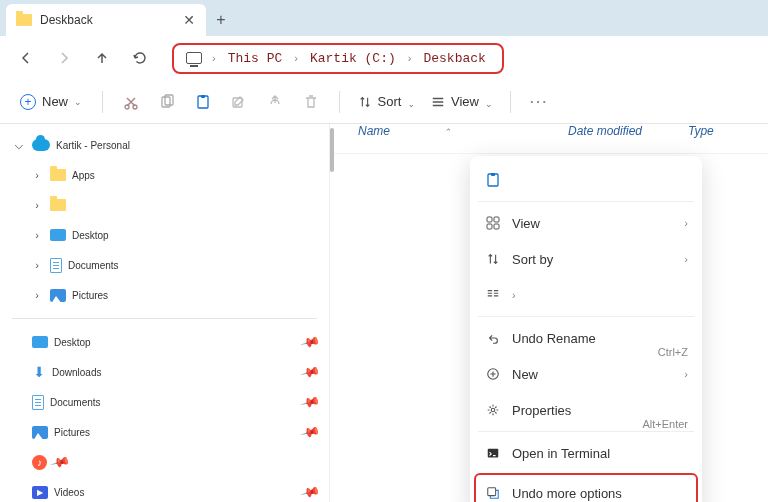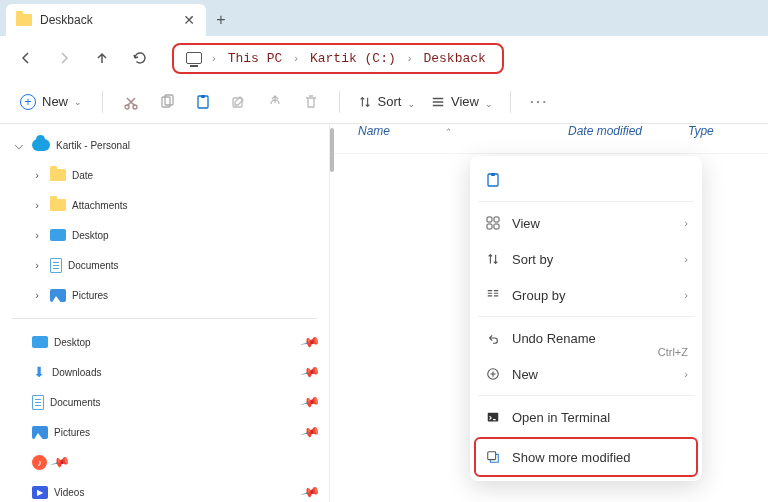"Date" span.tree-label { text: Date -> Apps }
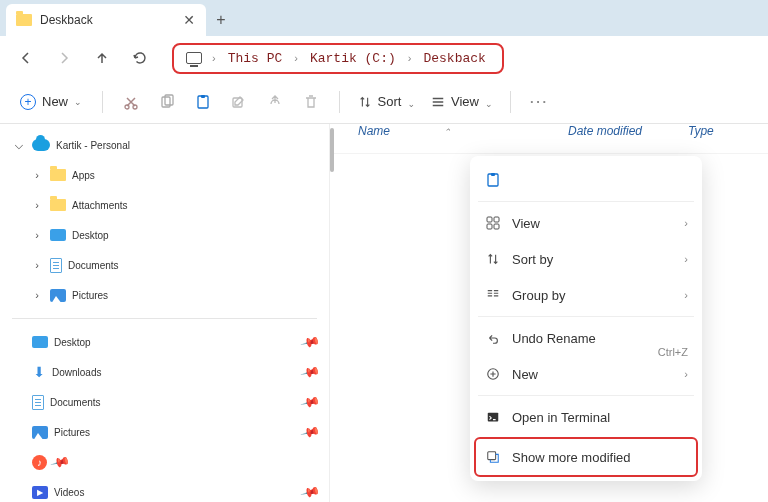"Attachments" span.tree-label { html: <span>Attachments</span> -> none }
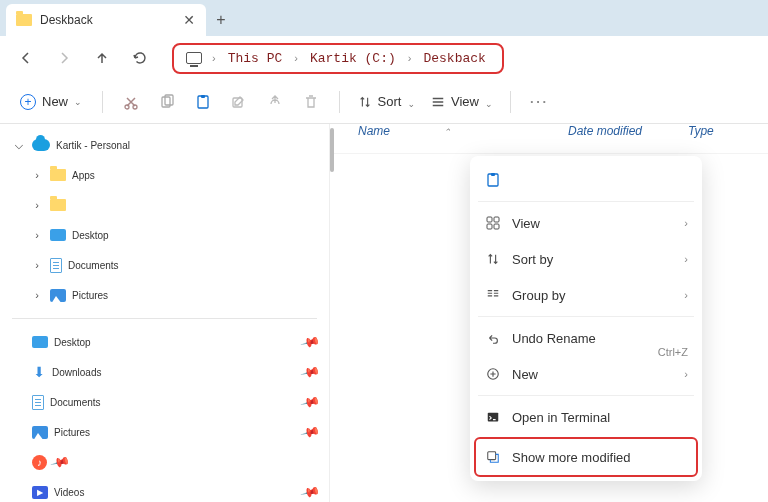"Group by" span.ctxlabel { html: <span>Group by</span> -> none }
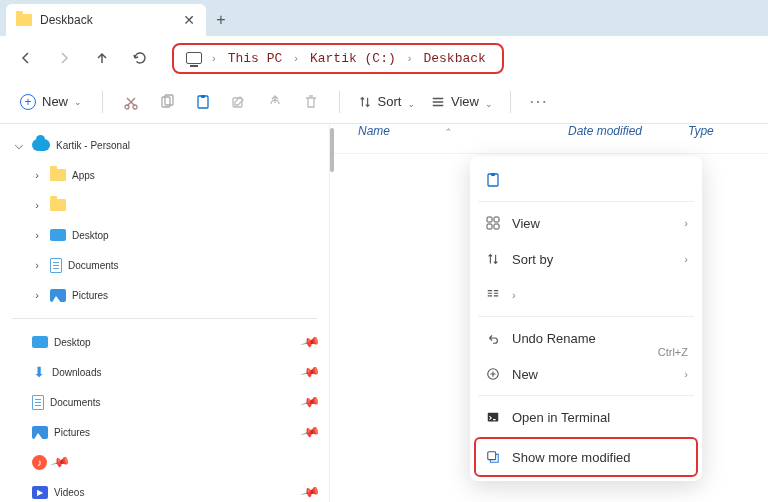"Properties" div.ctxrow { html: none -> <div> <div> <svg> <circle></circle> <path></path> </svg> </div> <span>Properties</span> <span>Alt+Enter</span> </div> }
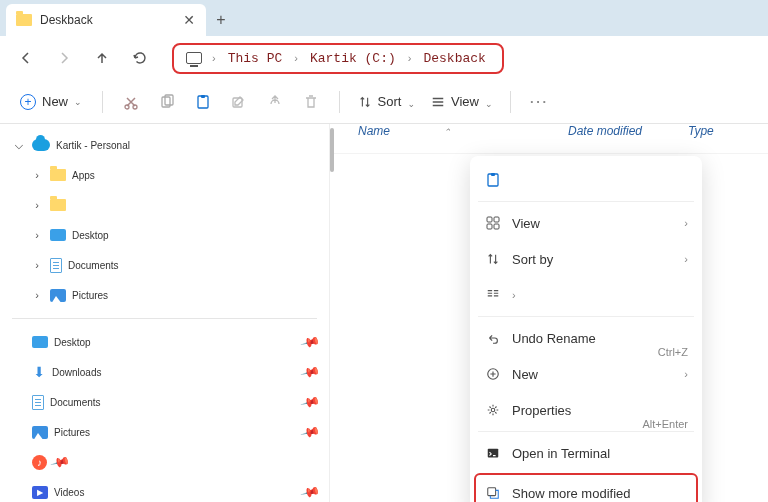"Show more modified" span.ctxlabel { text: Show more modified -> Undo more options }
